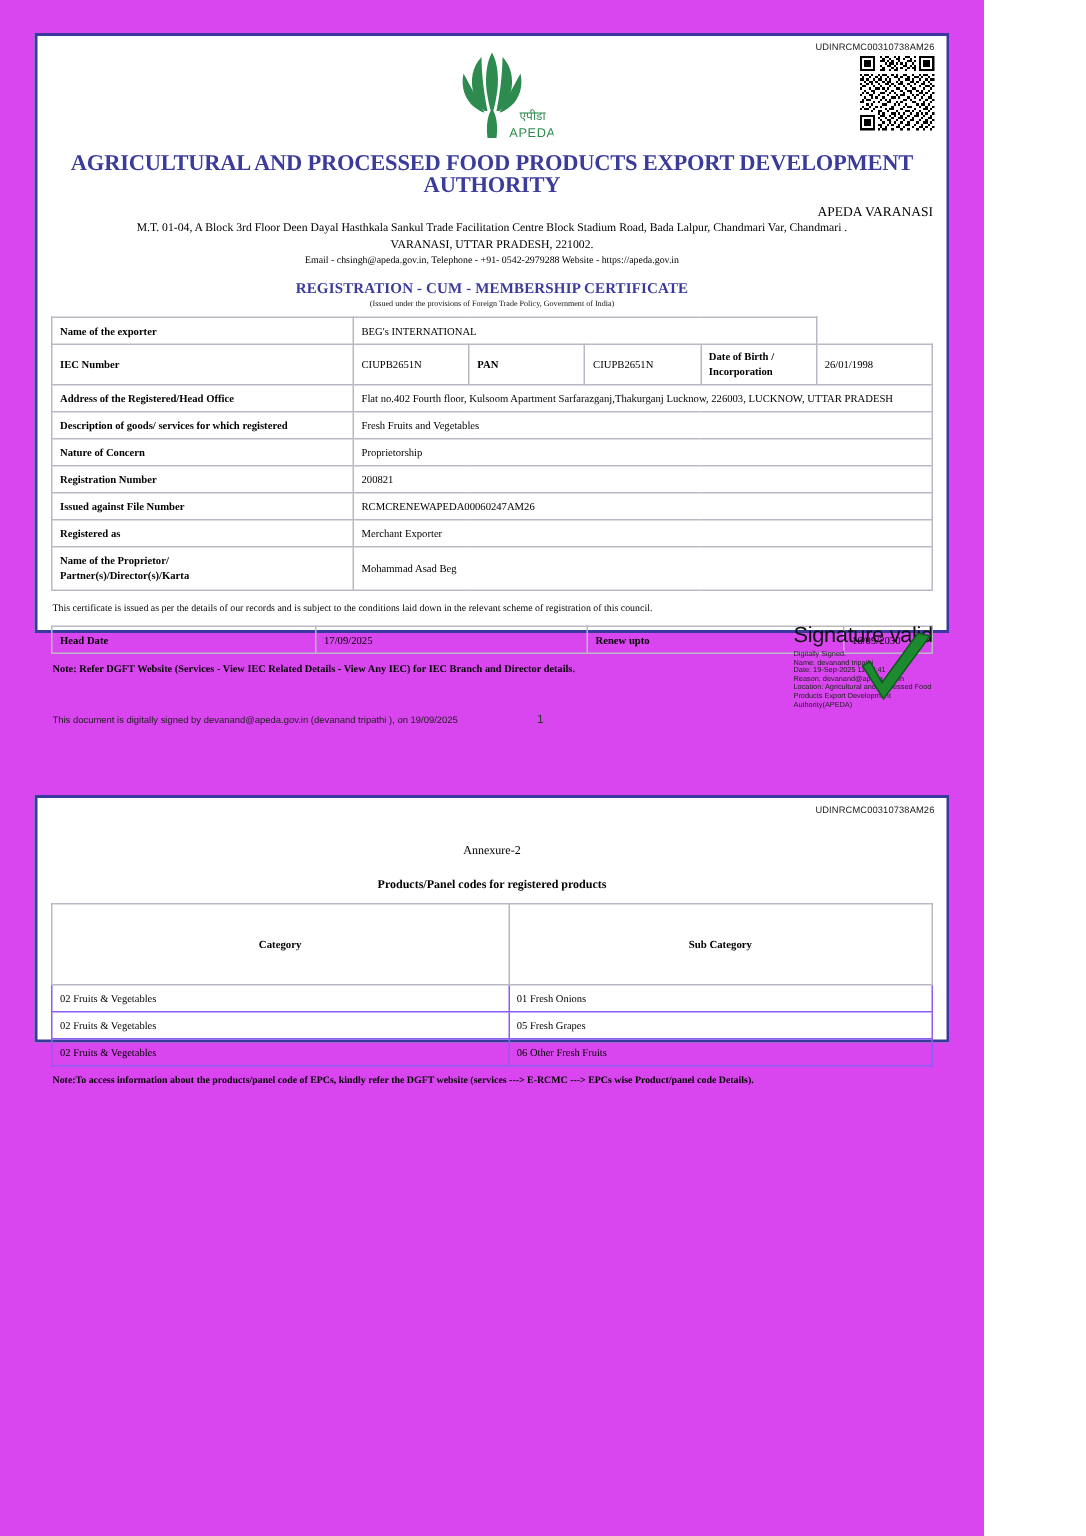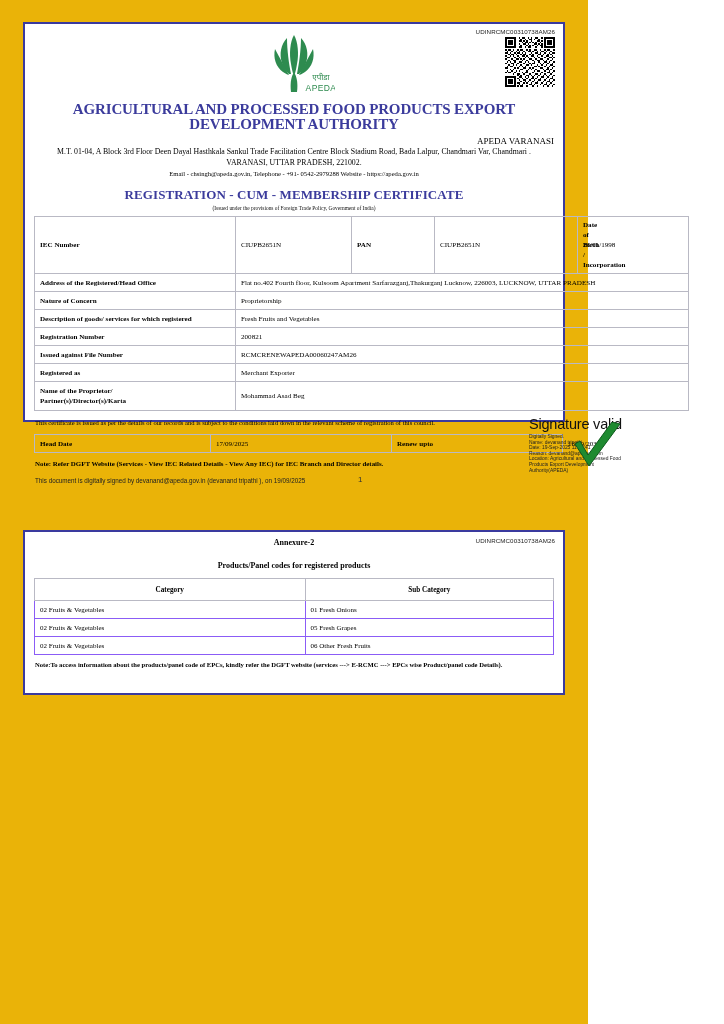"एपीडा" .sheet { background: #eab308 -> #d946ef; width: 588px -> 656px }
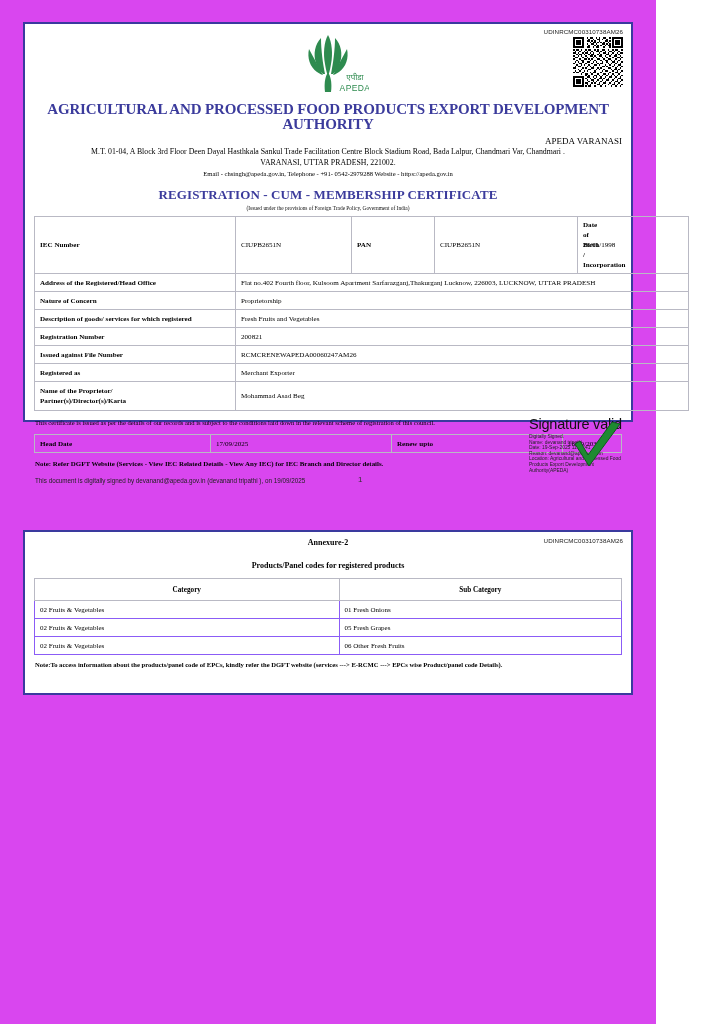"REGISTRATION - CUM - MEMBERSHIP" .cert-title { font-size: 13px -> 10px }
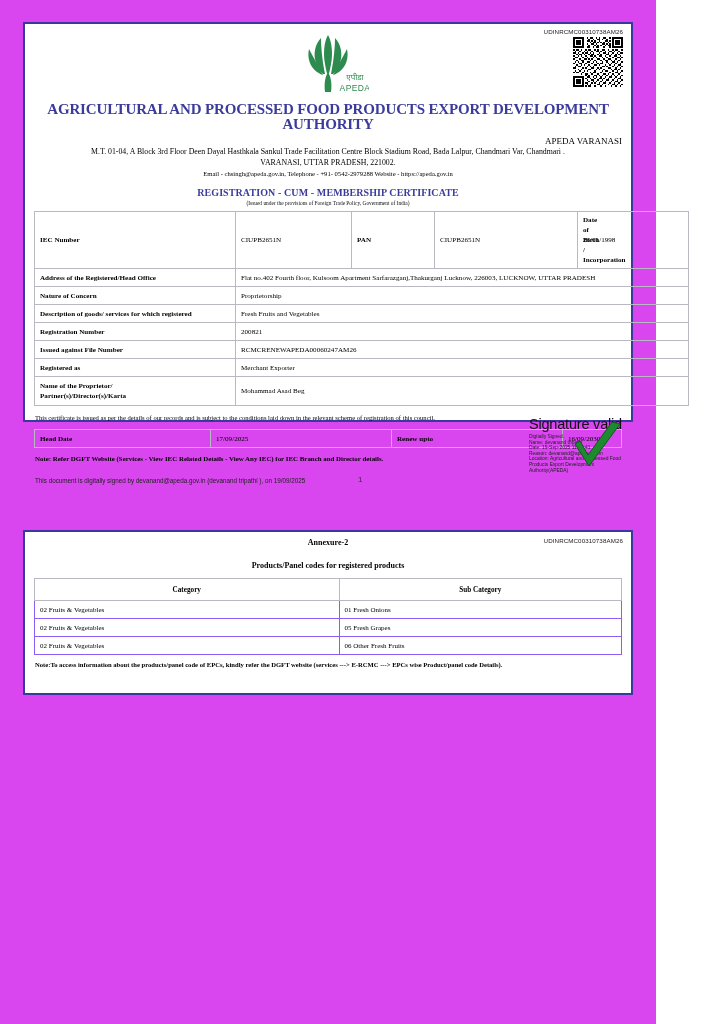"Name of the exporter" tr { html: none -> <tr> <td>Name of the exporter</td> <td>BEG's INTERNATIONAL</td> </tr> }
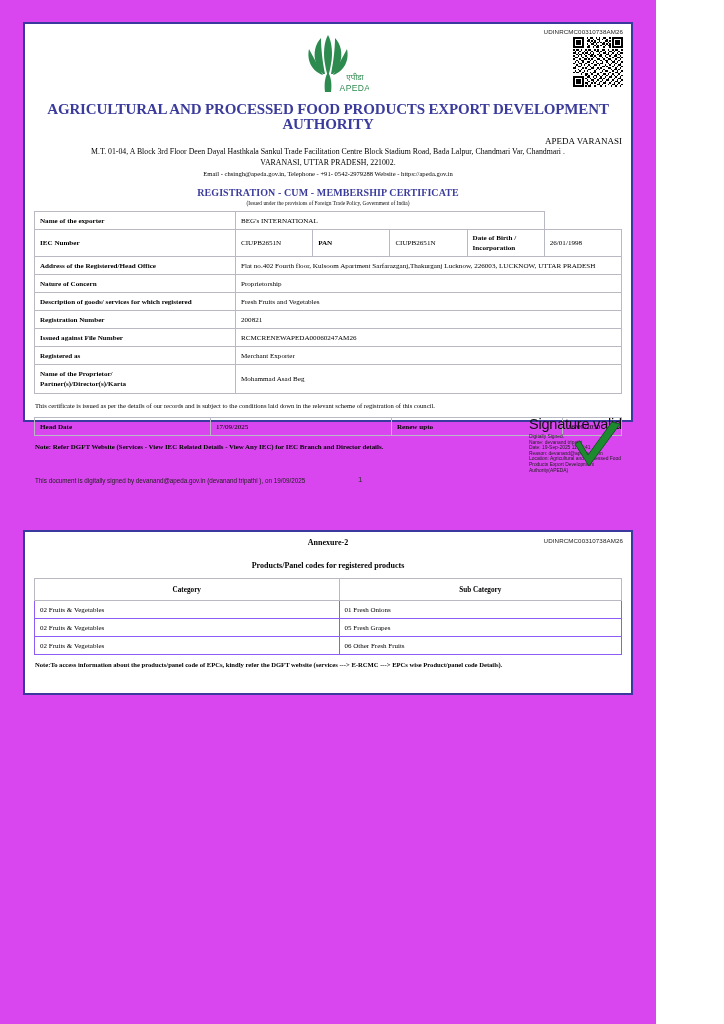"Nature of Concern" tr { order: before "Description of goods/ services for" -> after "Description of goods/ services for" }
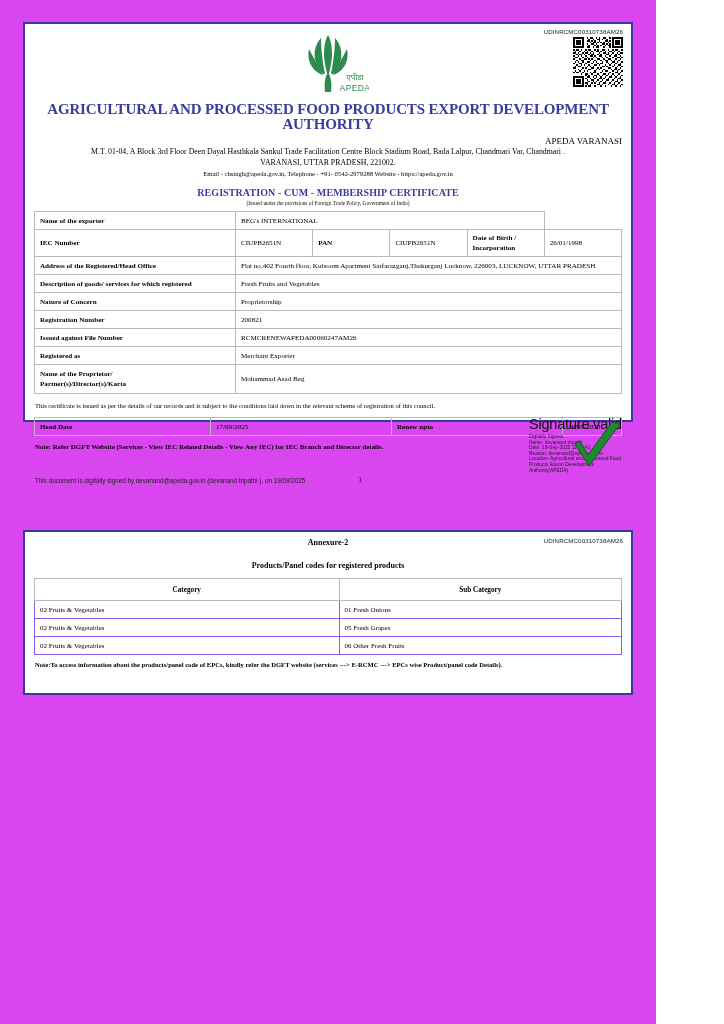"Annexure-2" .anx-title { font-weight: bold -> normal; margin-top: 0 -> 24px }
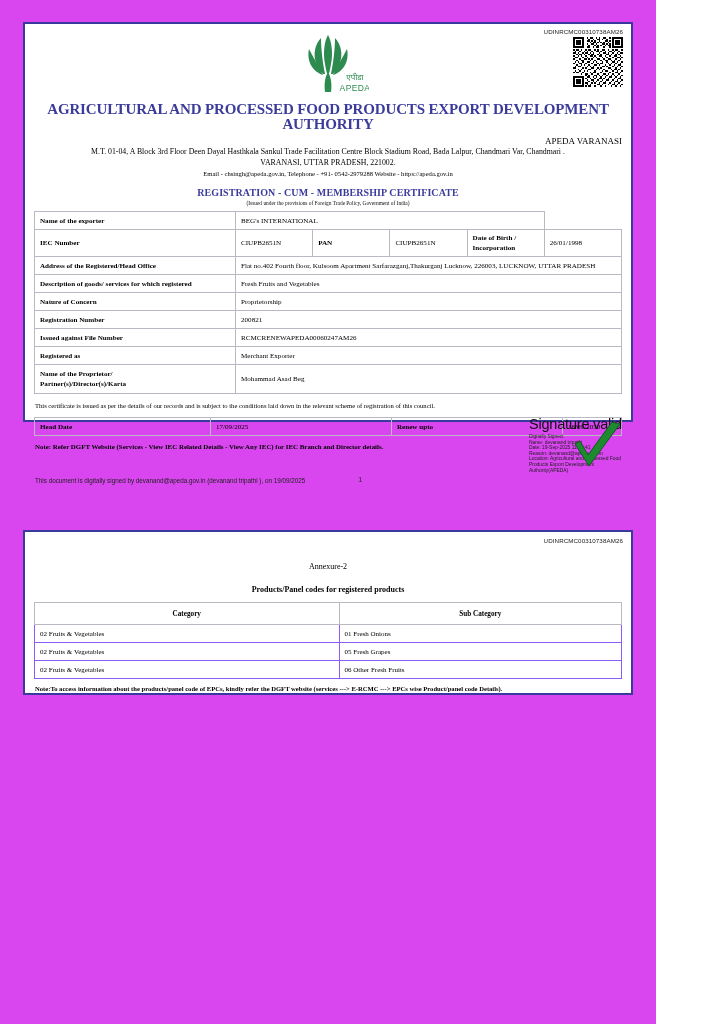"Category" table.anx th { padding: 4px 5px -> 20px 5px }
